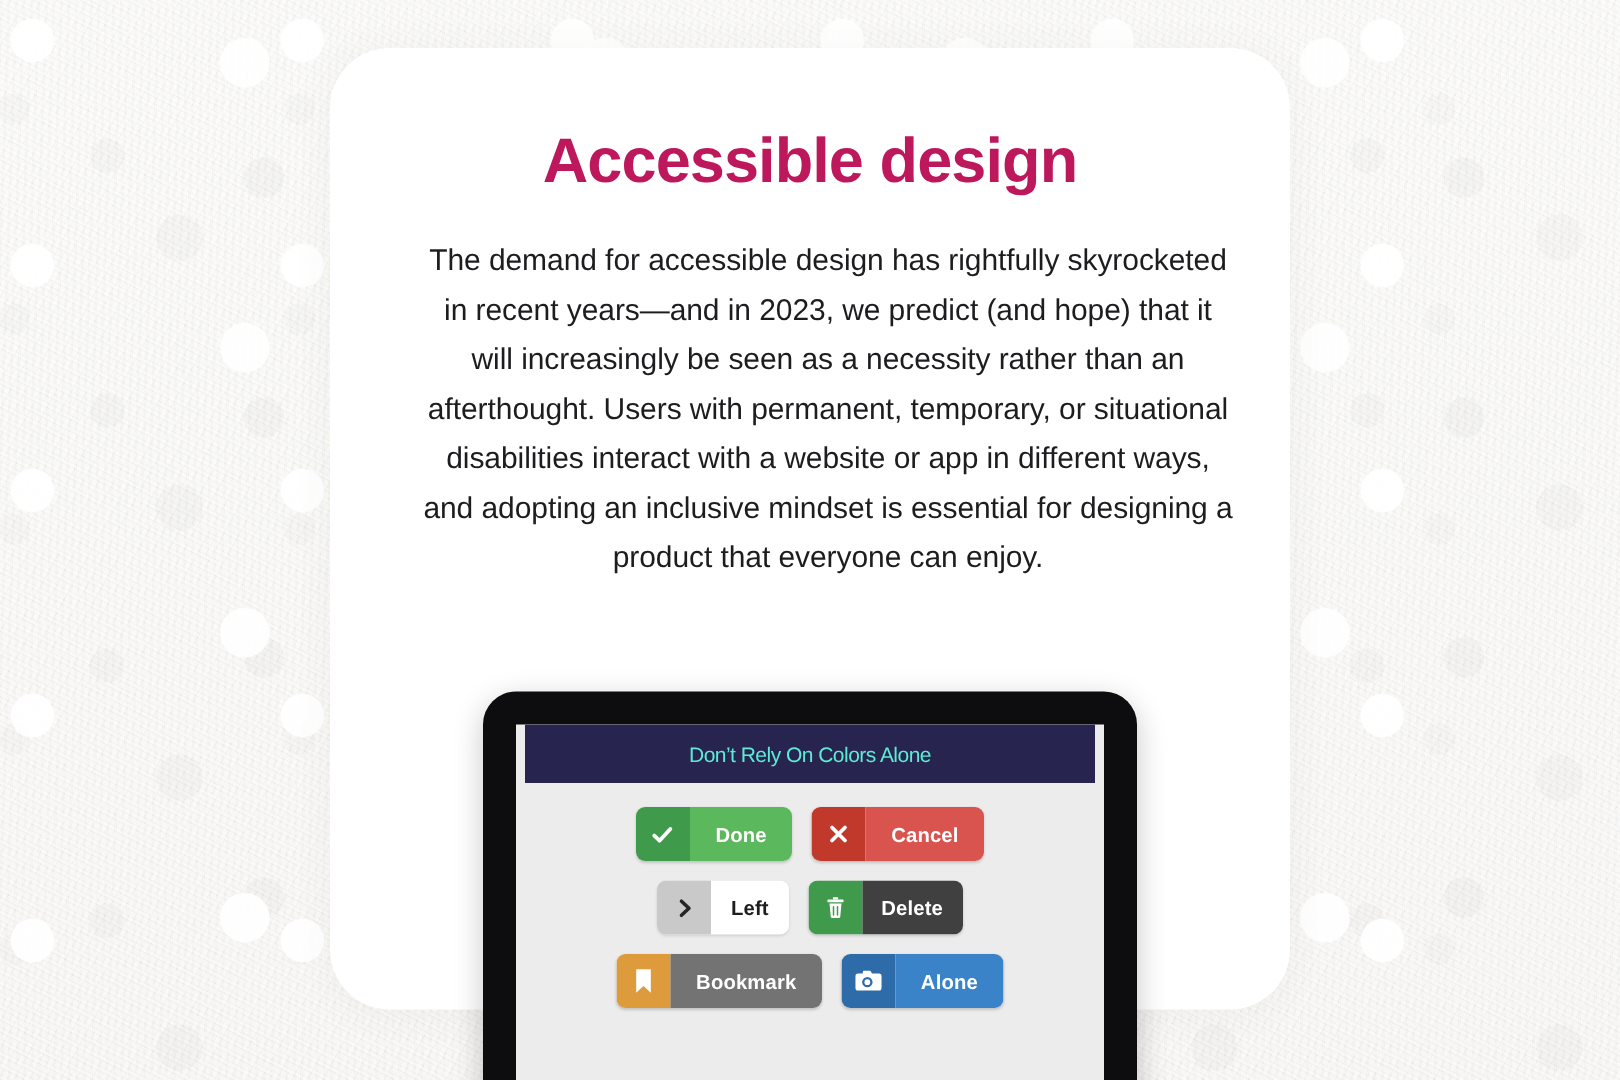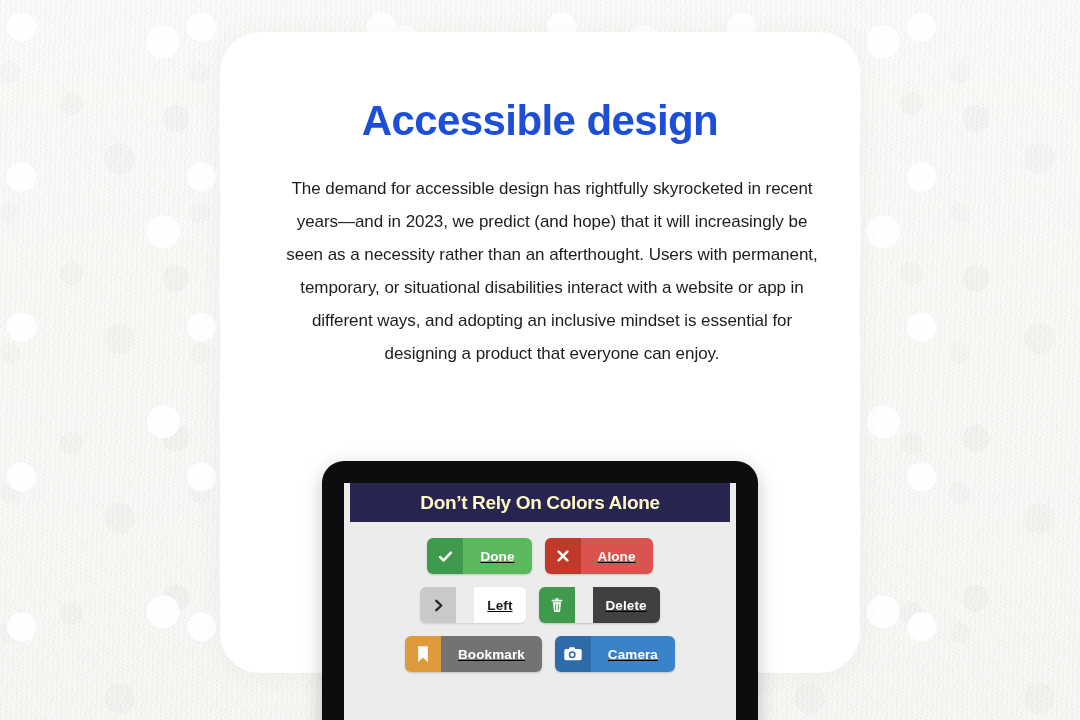"Accessible design" #page-title { color: #1d4ed8 -> #be185d; margin-top: 64px -> 50px }
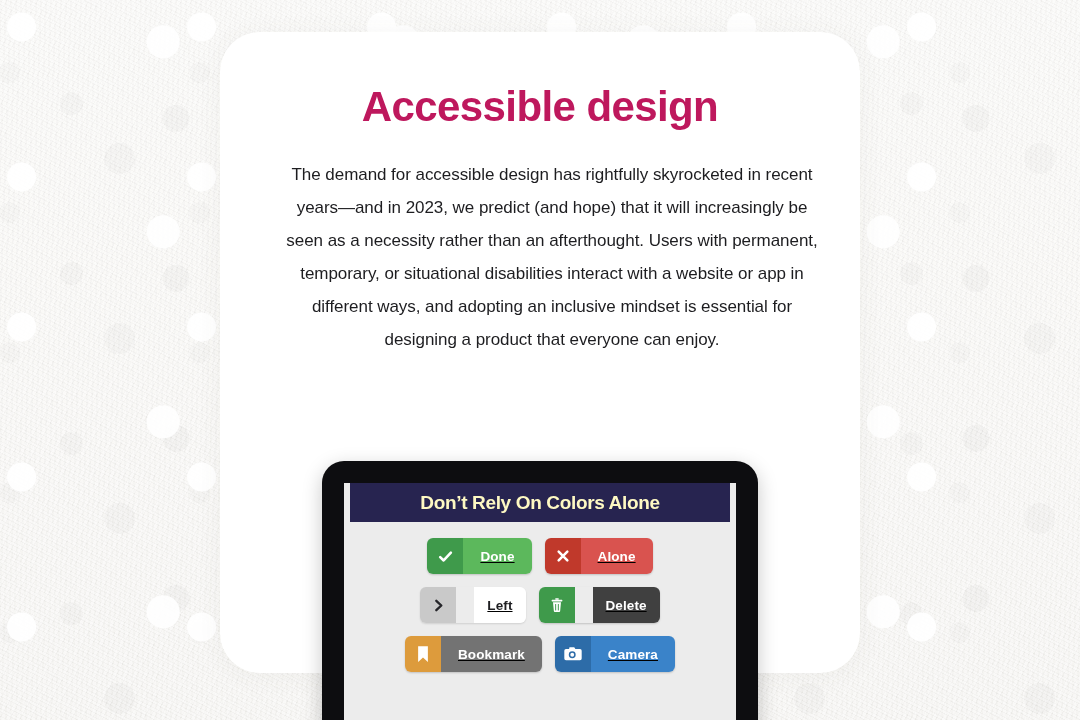"The demand for accessible design" #body-copy { font-size: 17px -> 20px }
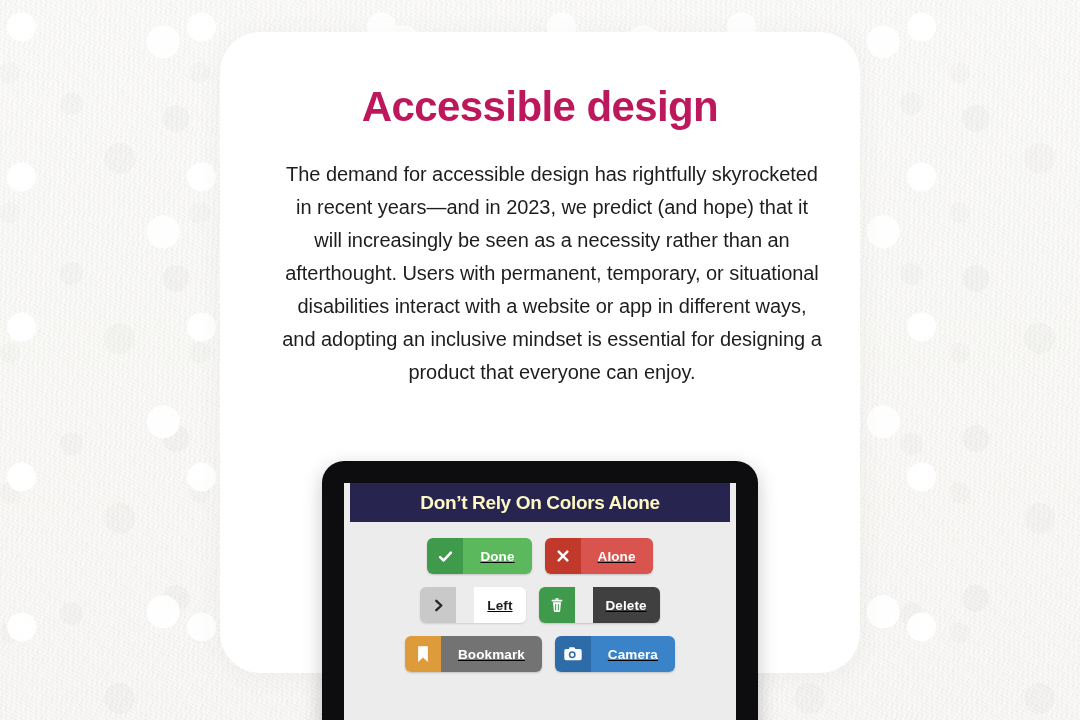"Don’t Rely On Colors Alone" #screen-header-title { color: #fef9c3 -> #5eead4; font-size: 19px -> 14px; font-weight: 700 -> 400 }
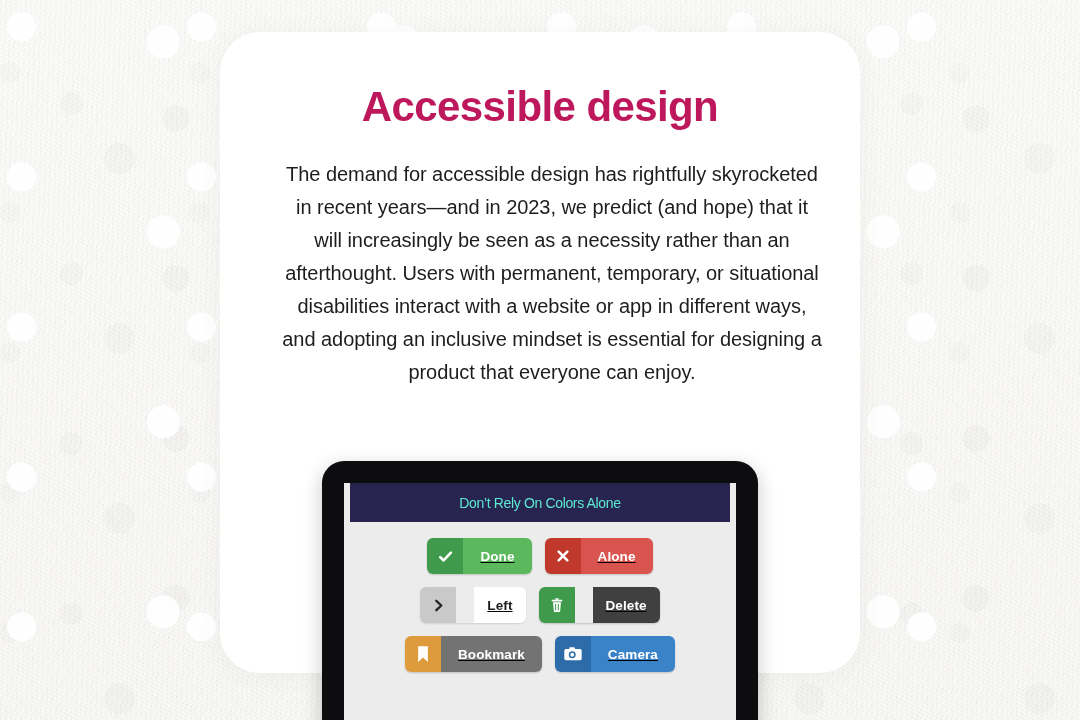"Done" #button-rows { text-decoration: underline -> none }
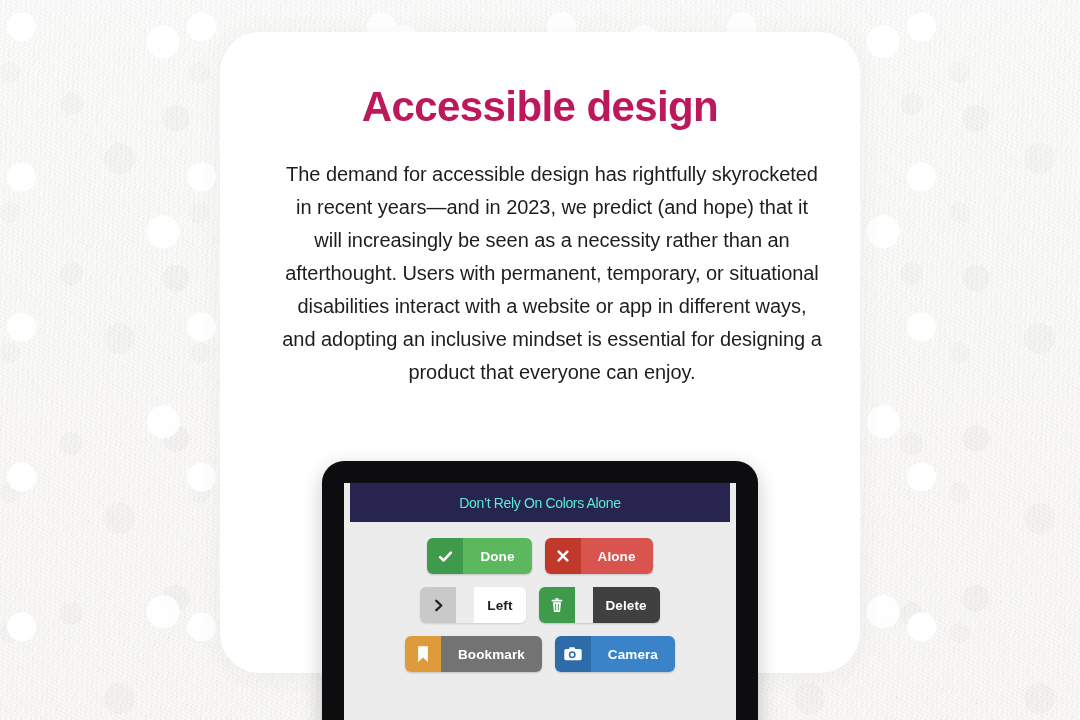"Alone" span.btn-label { text: Alone -> Cancel }
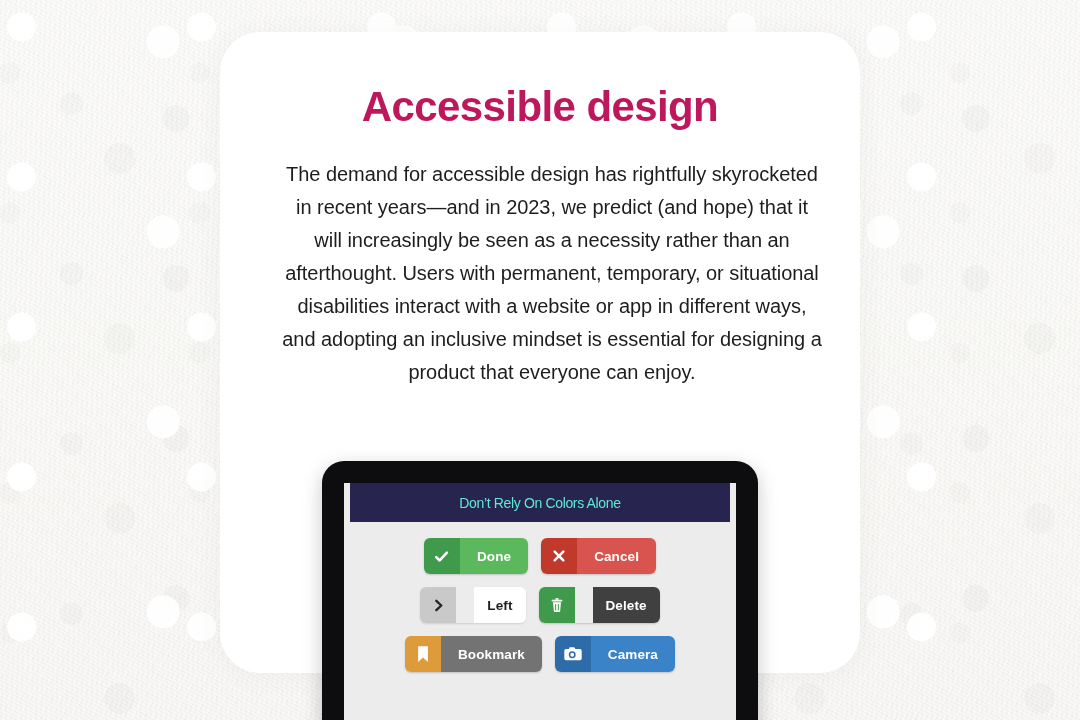"Left" .btn-row.compact .btn-label { margin-left: 18px -> none }
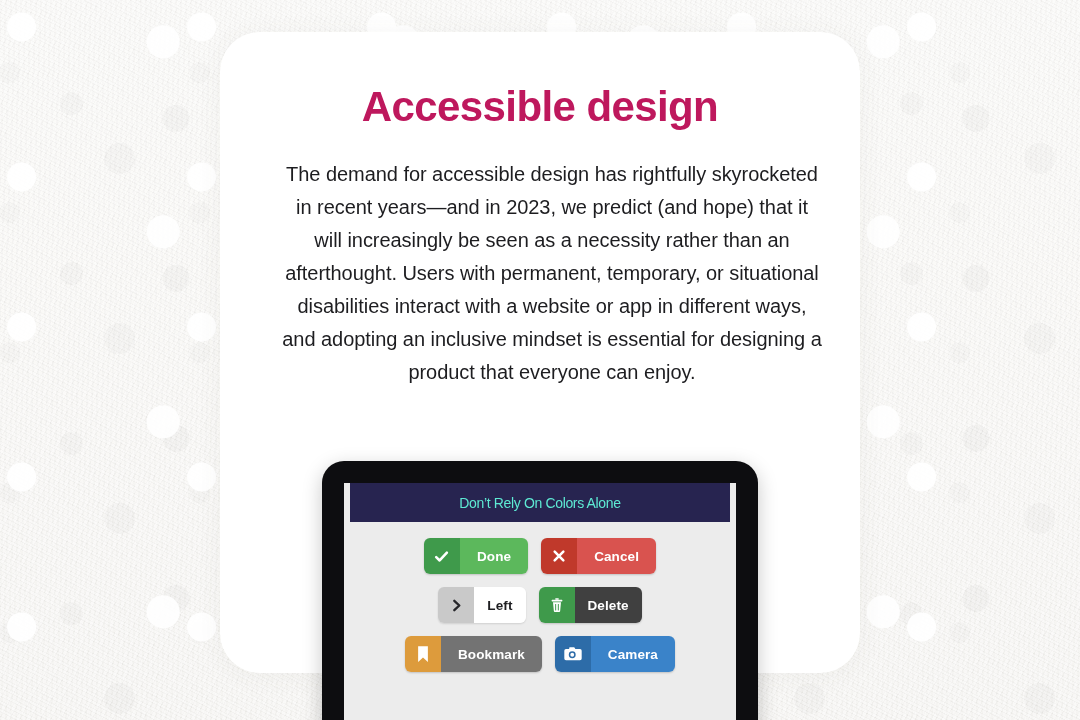"Camera" span.btn-label { text: Camera -> Alone }
